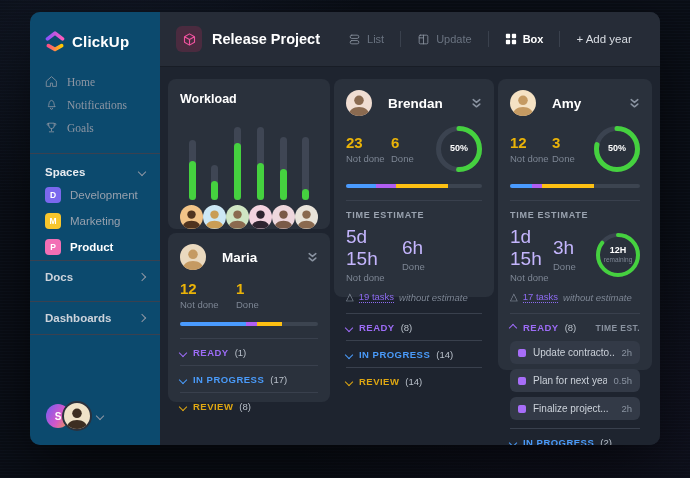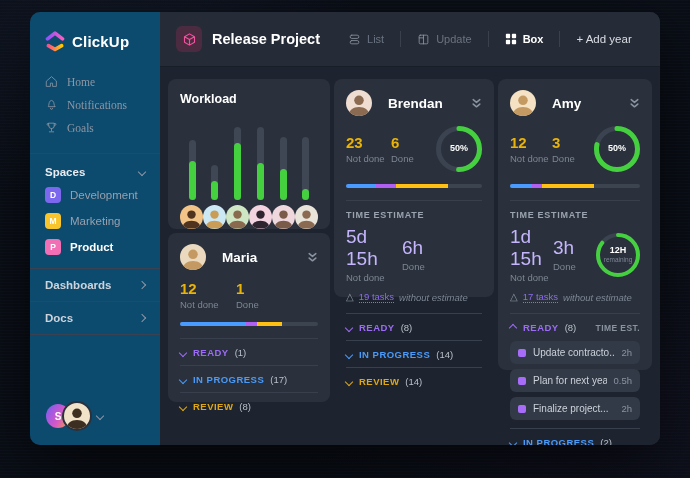"Dashboards" div.sect { order: before "Docs" -> after "Docs" }
